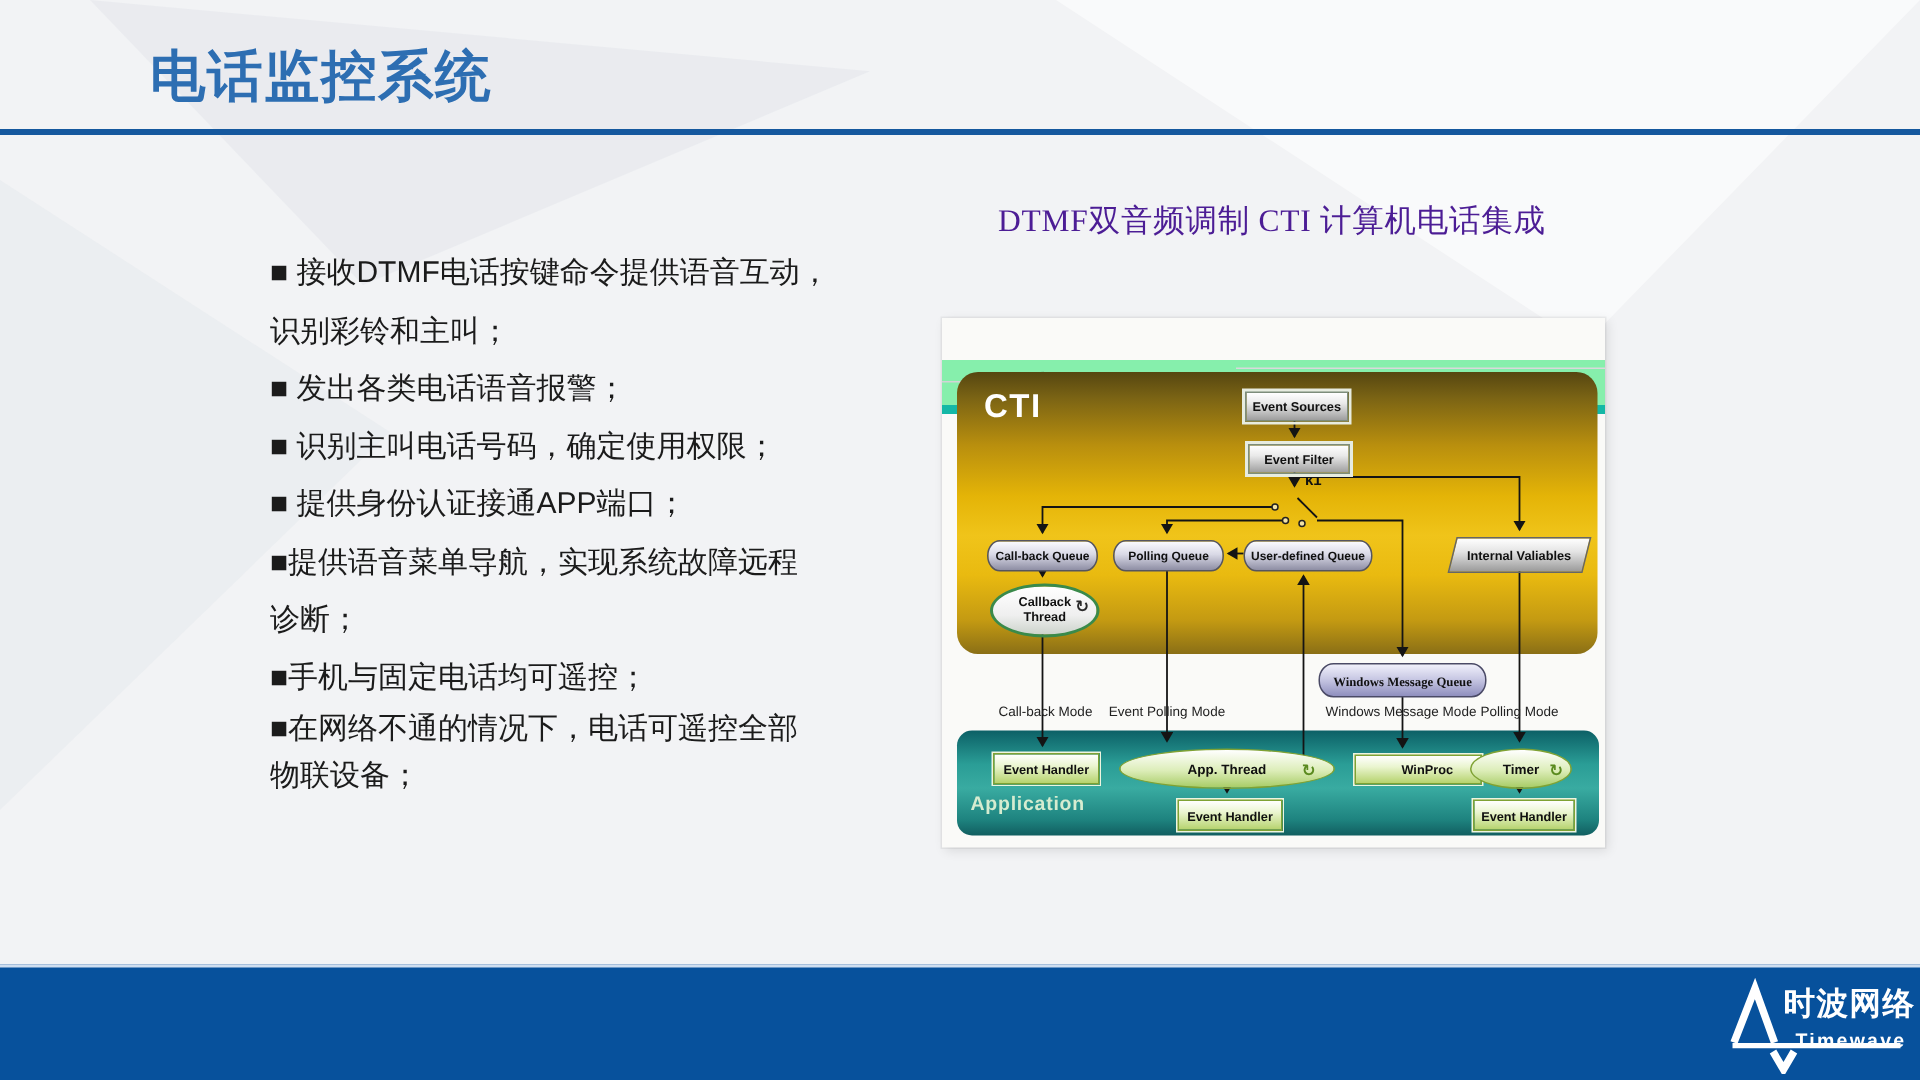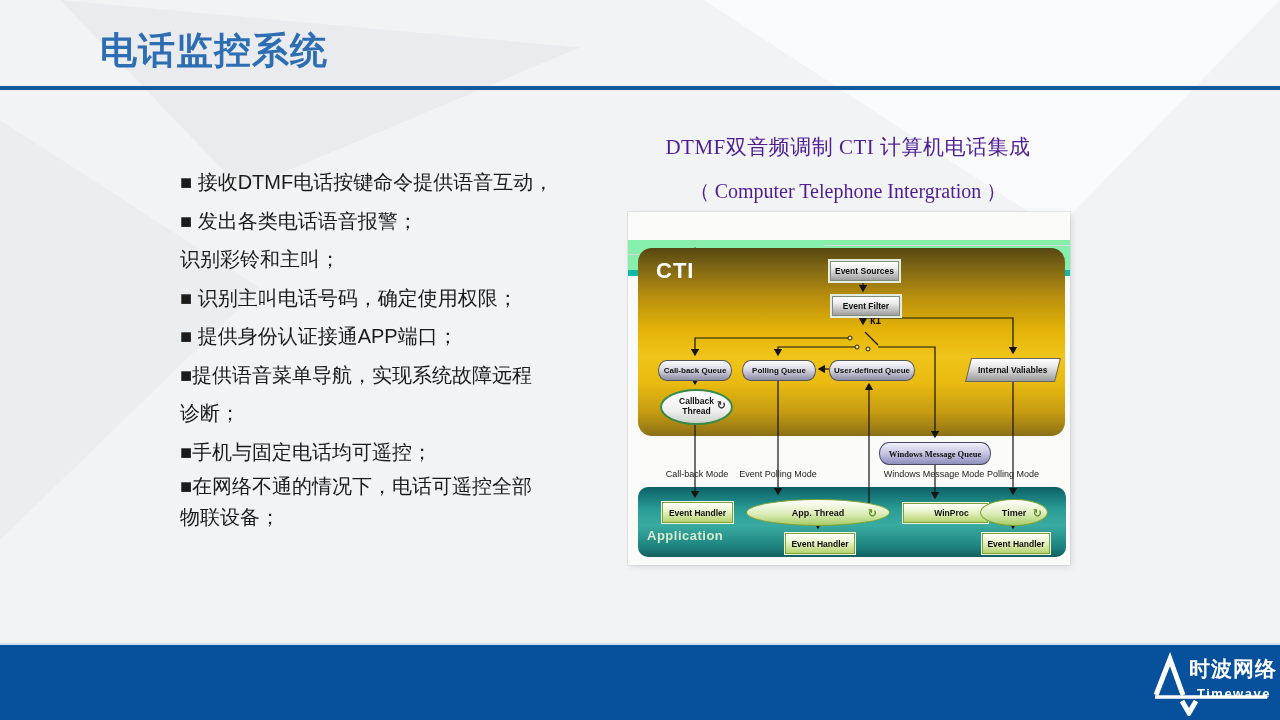"（ Computer Telephone Intergration ）" div.h2 { html: <div>（ Computer Telephone Intergration ）</div> -> none }
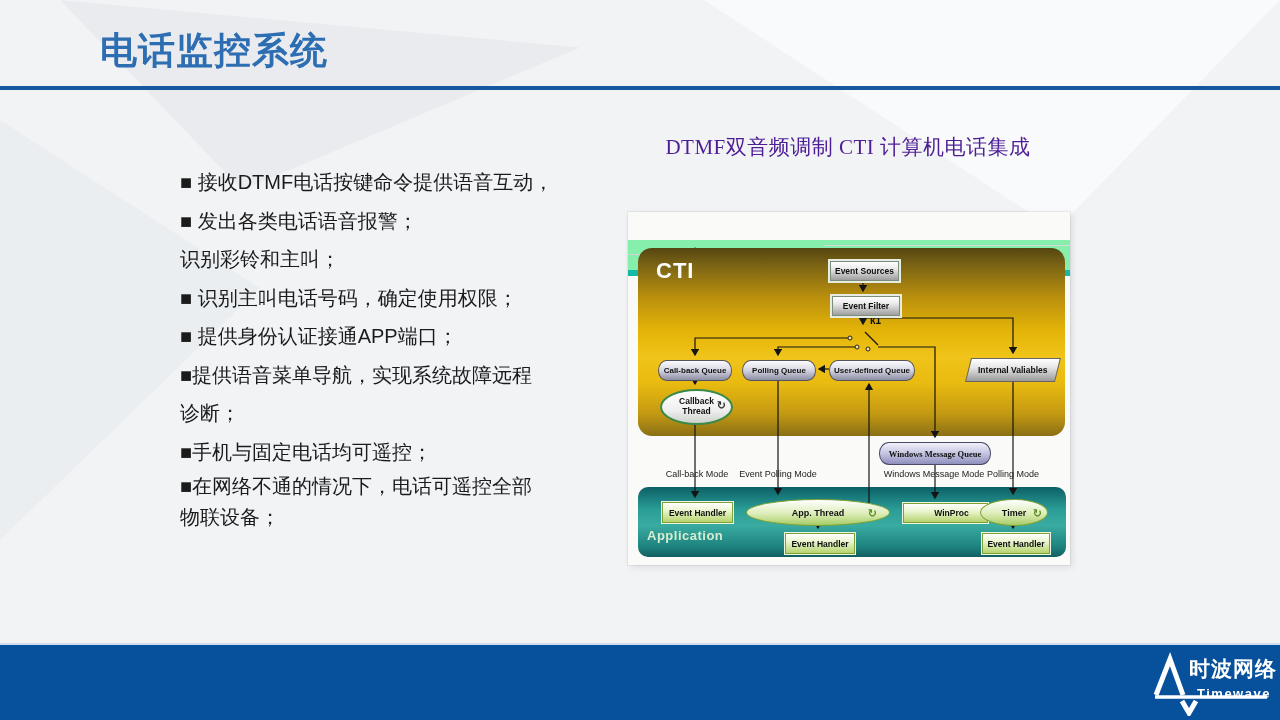"■ 发出各类电话语音报警；" div.ln { order: before "识别彩铃和主叫；" -> after "识别彩铃和主叫；" }
